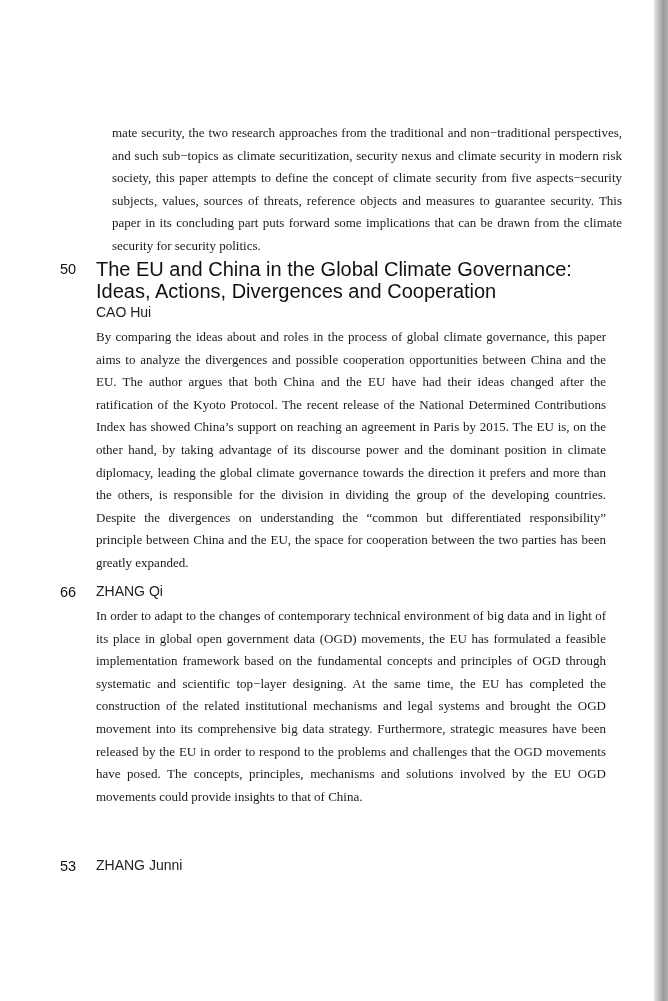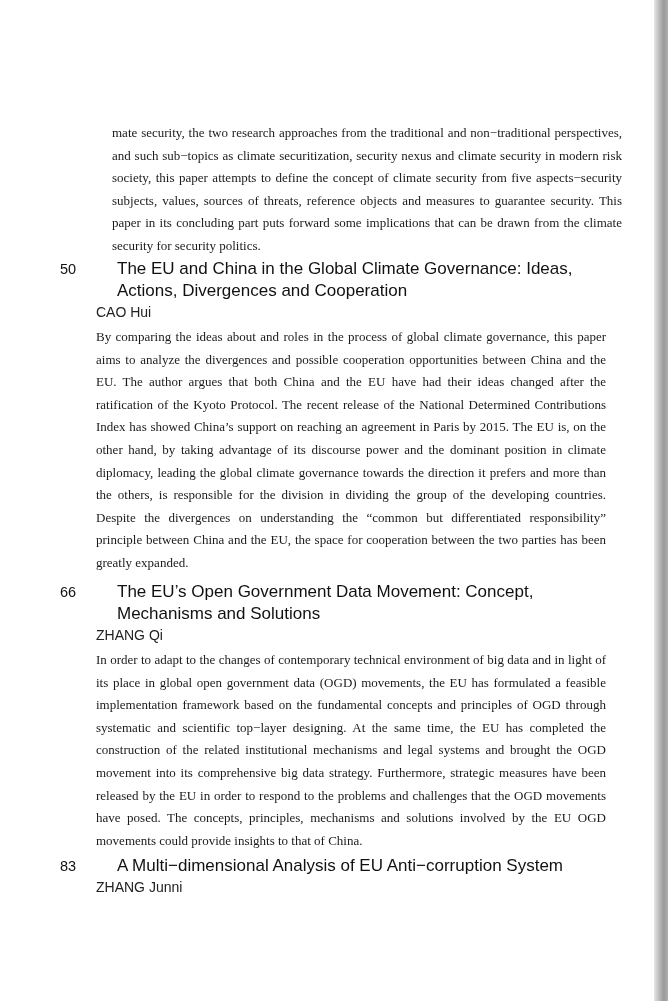"The EU and China in" .entry .title { font-size: 17px -> 20px; margin-left: 21px -> none }
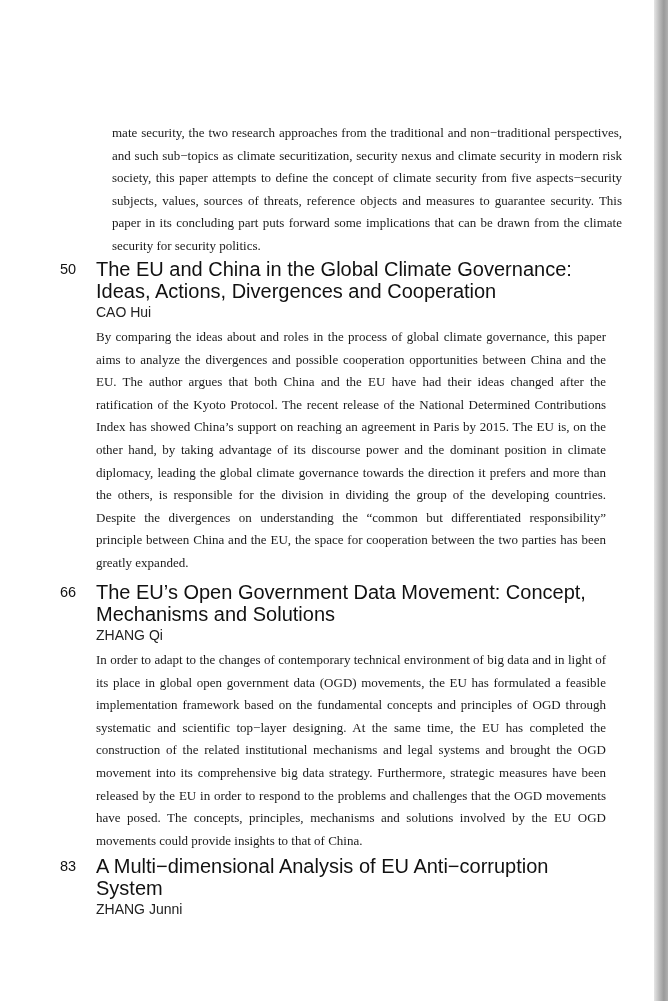"The EU’s Open Government Data" div.title { html: <div>The EU’s Open Government Data Movement: Concept, Mechanisms and Solutions</div> -> none }
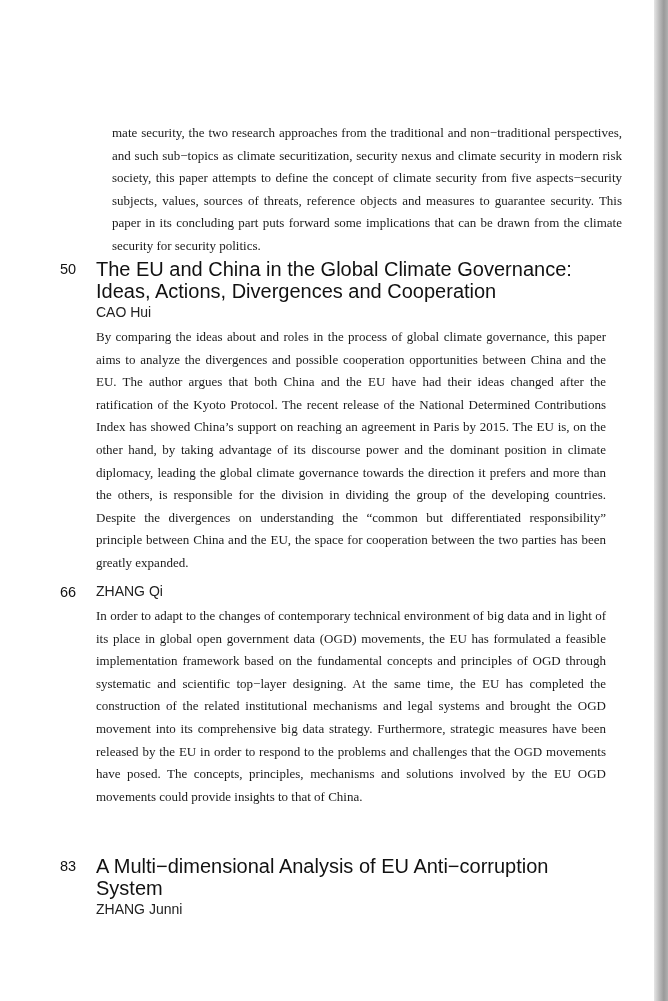"83" div.num { text: 83 -> 53 }
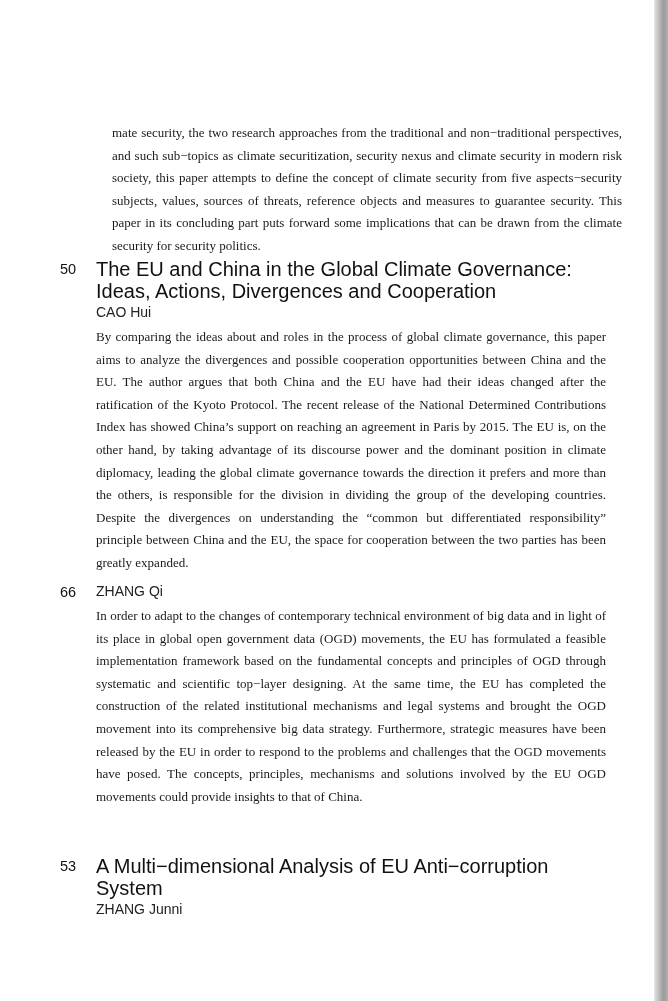"A Multi−dimensional Analysis of EU" div.title { html: <div>A Multi−dimensional Analysis of EU Anti−corruption System</div> -> none }
